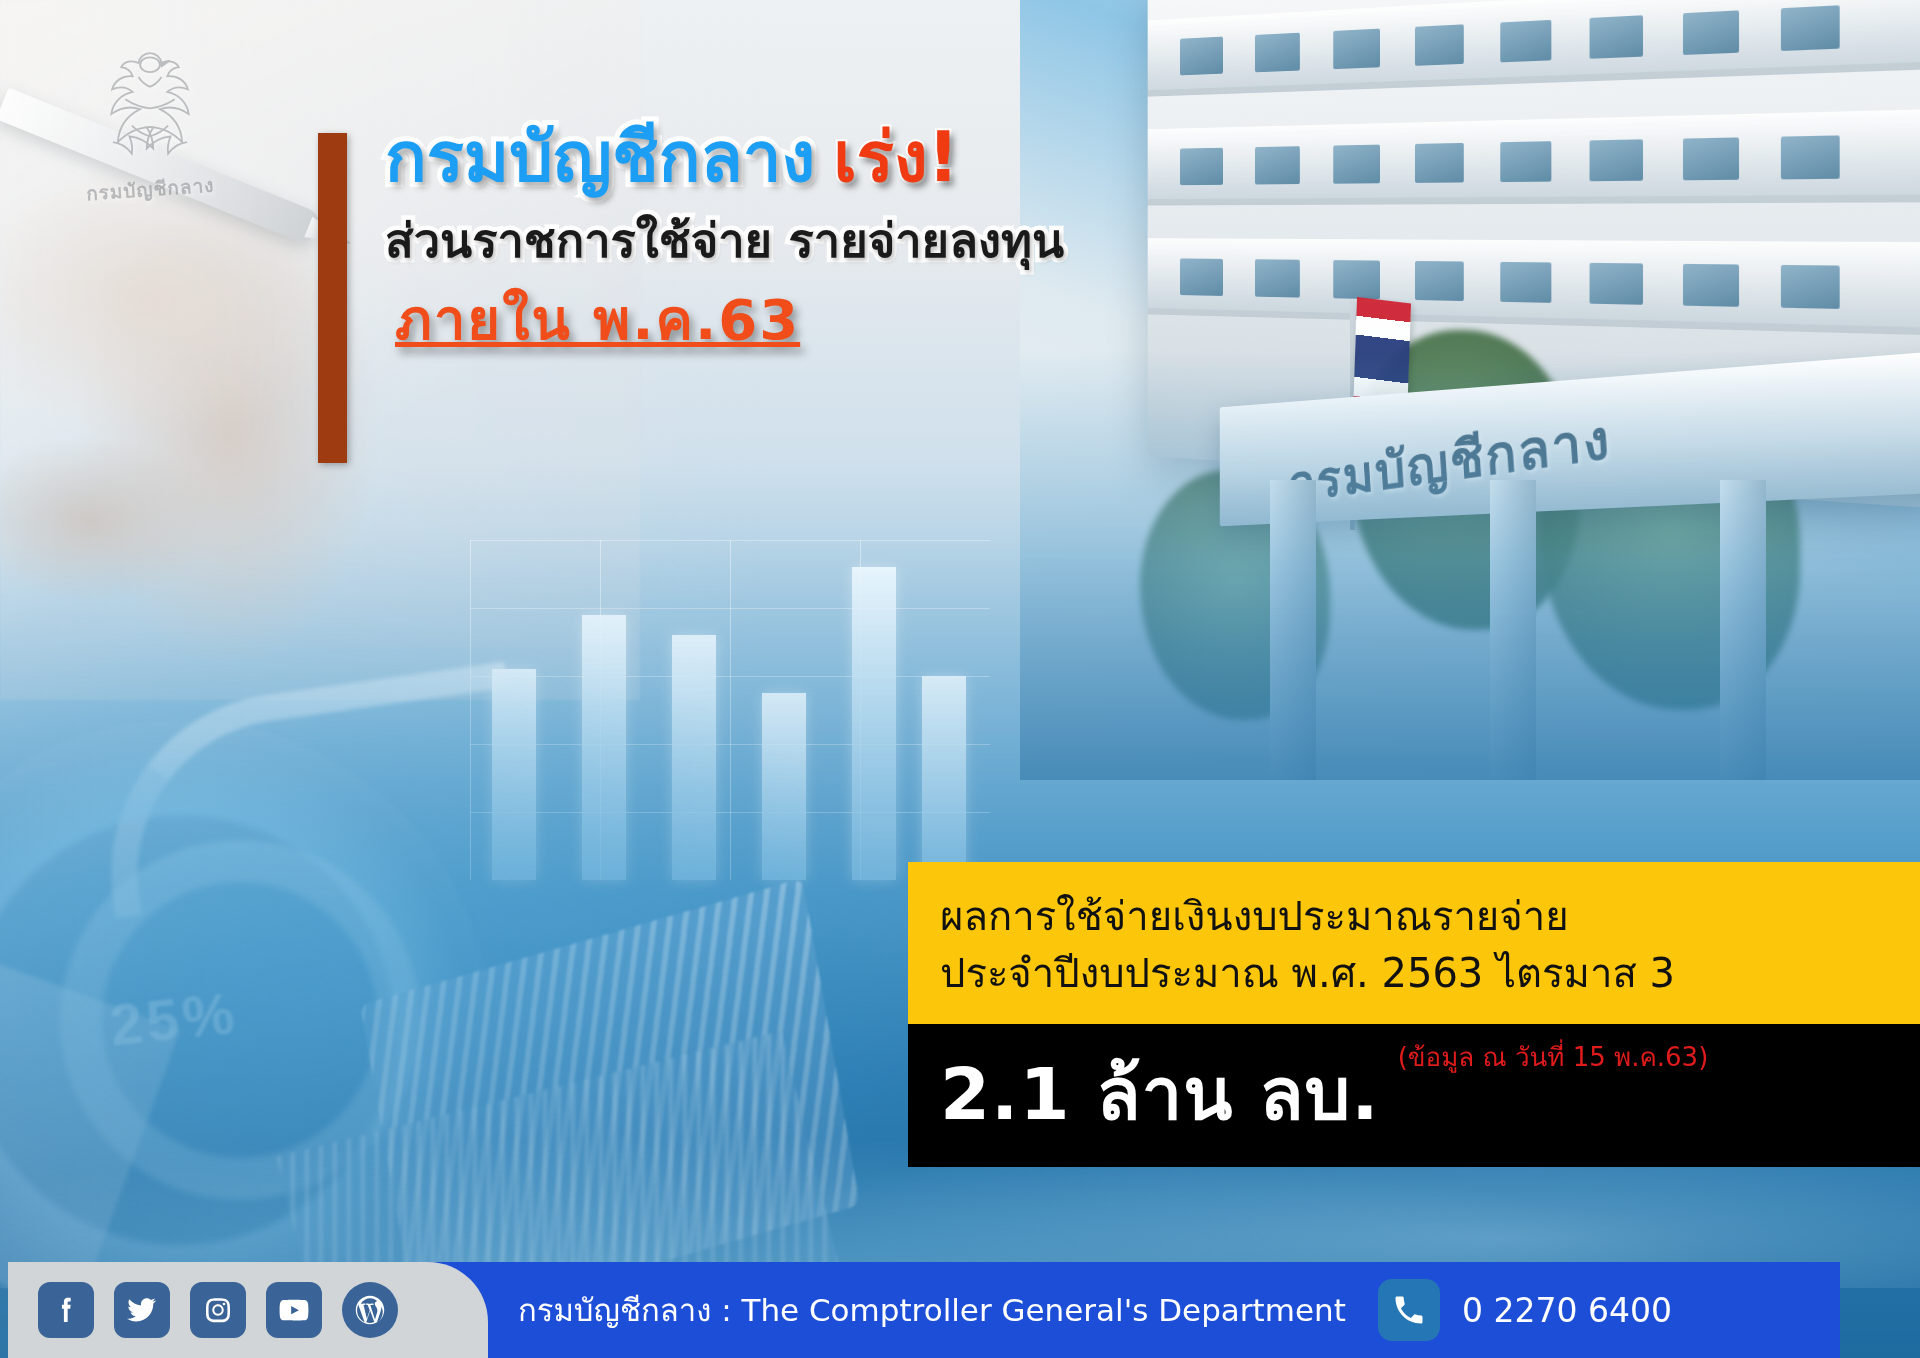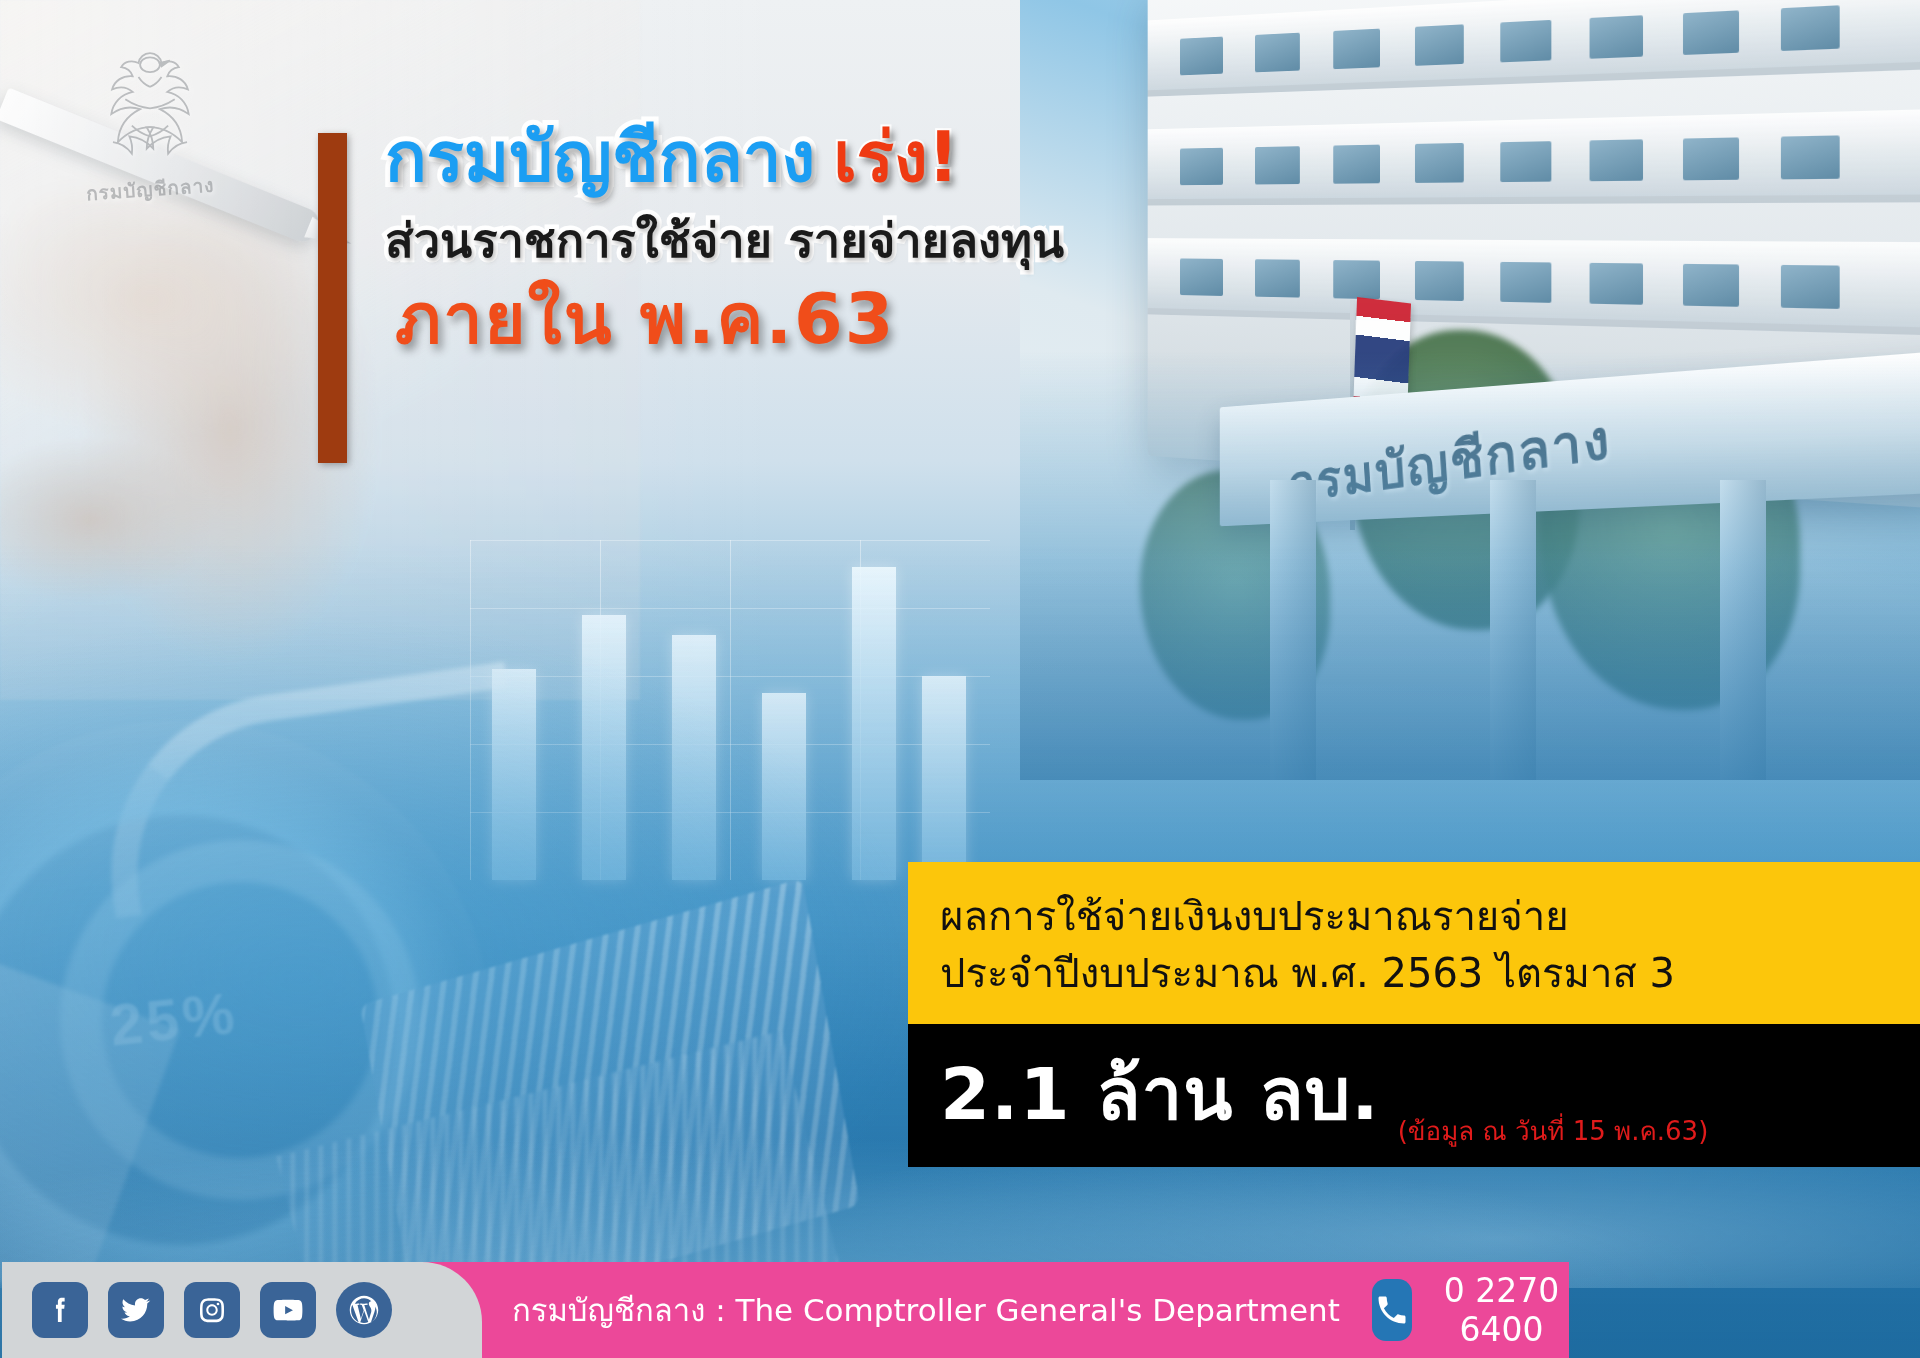"ภายใน พ.ค.63" .line4 { font-size: 70px -> 56px; margin-top: 12px -> 20px; text-decoration: none -> underline }
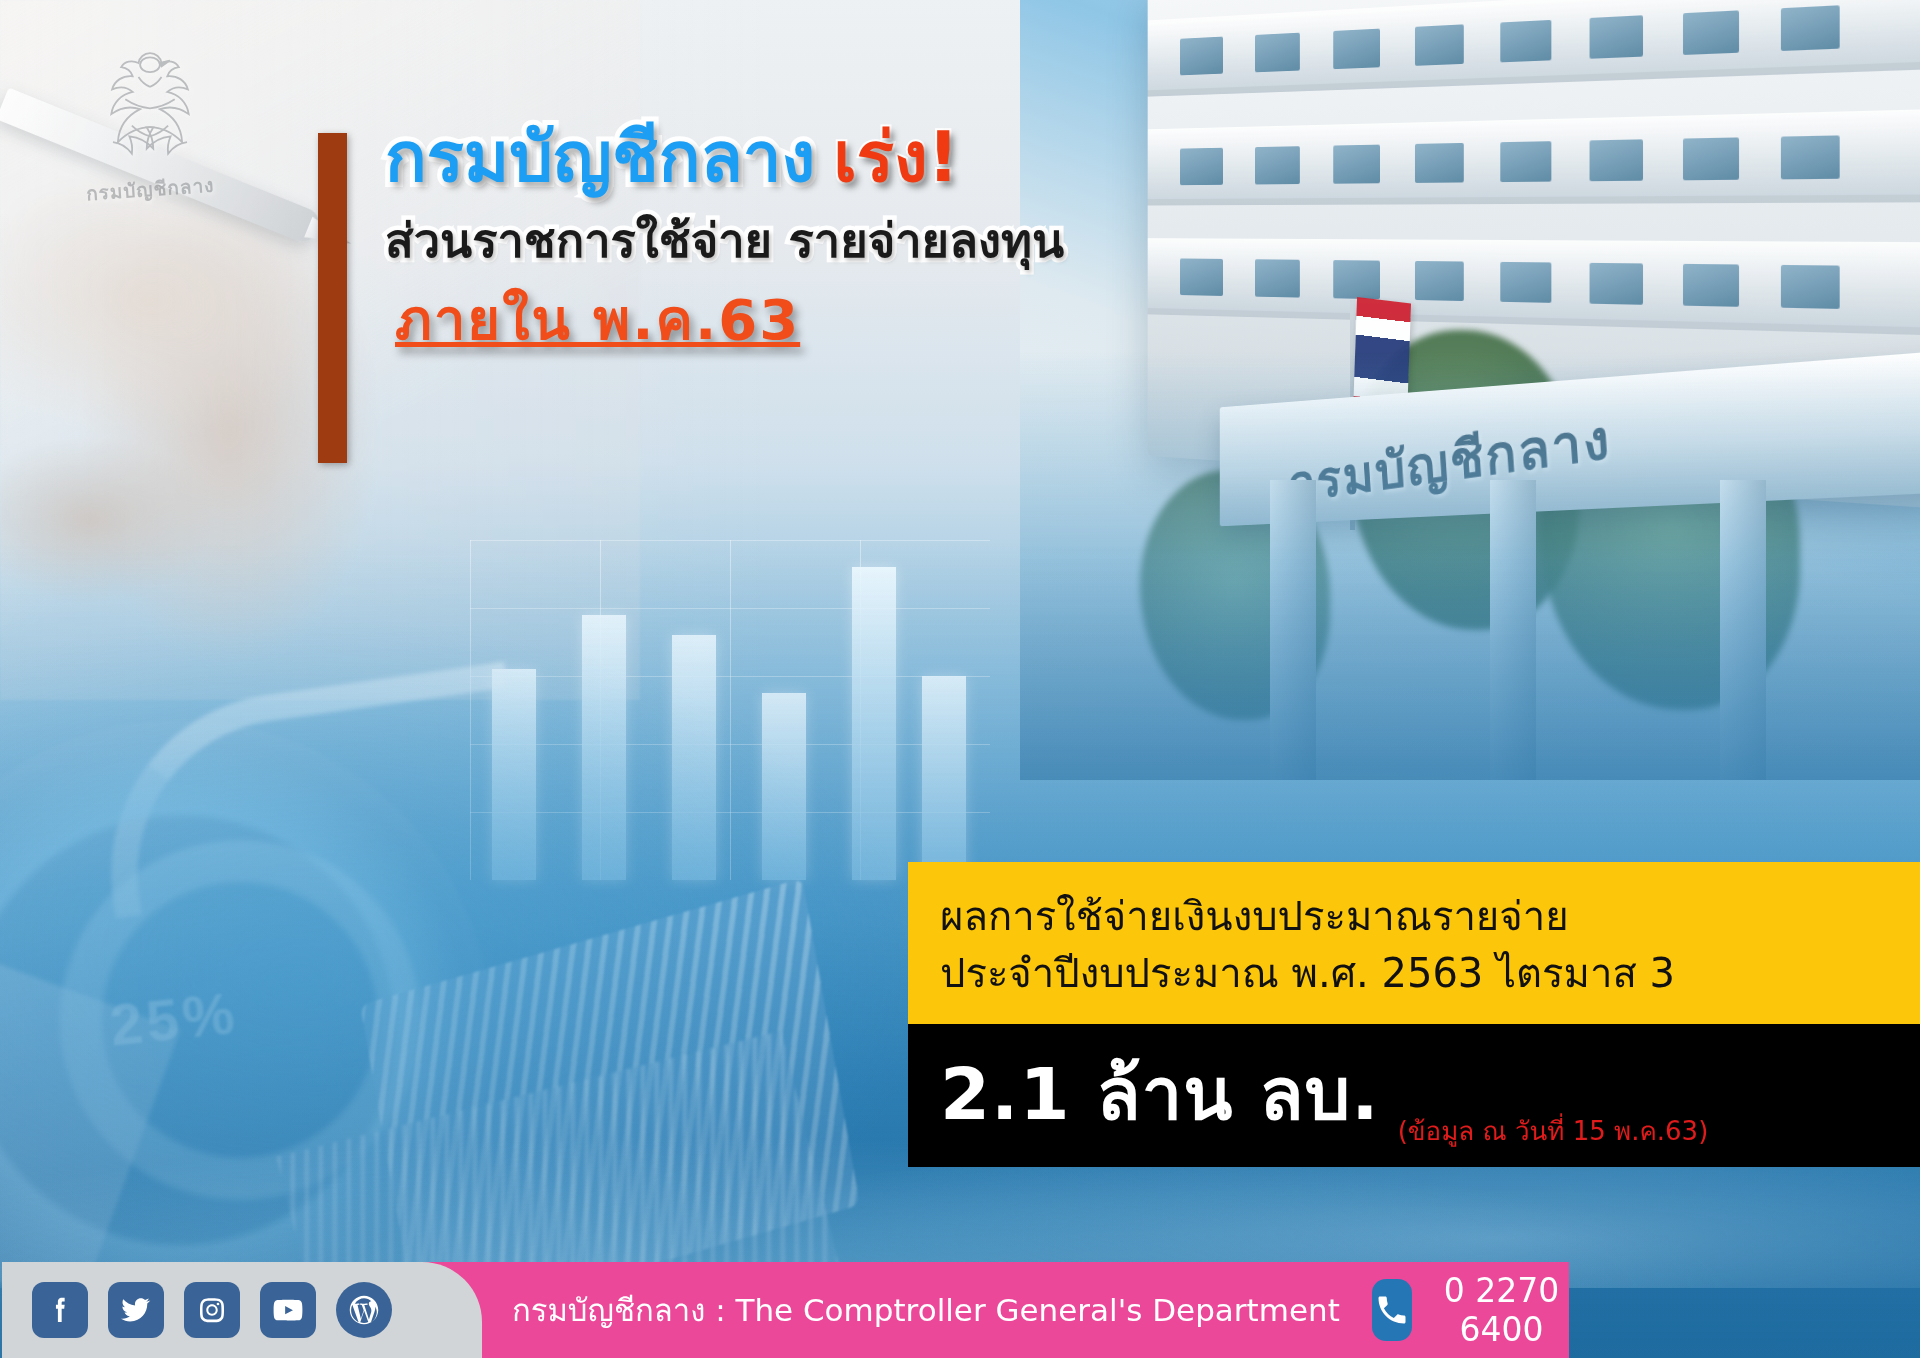"2.1 ล้าน ลบ." .result-black { align-items: flex-end -> flex-start }
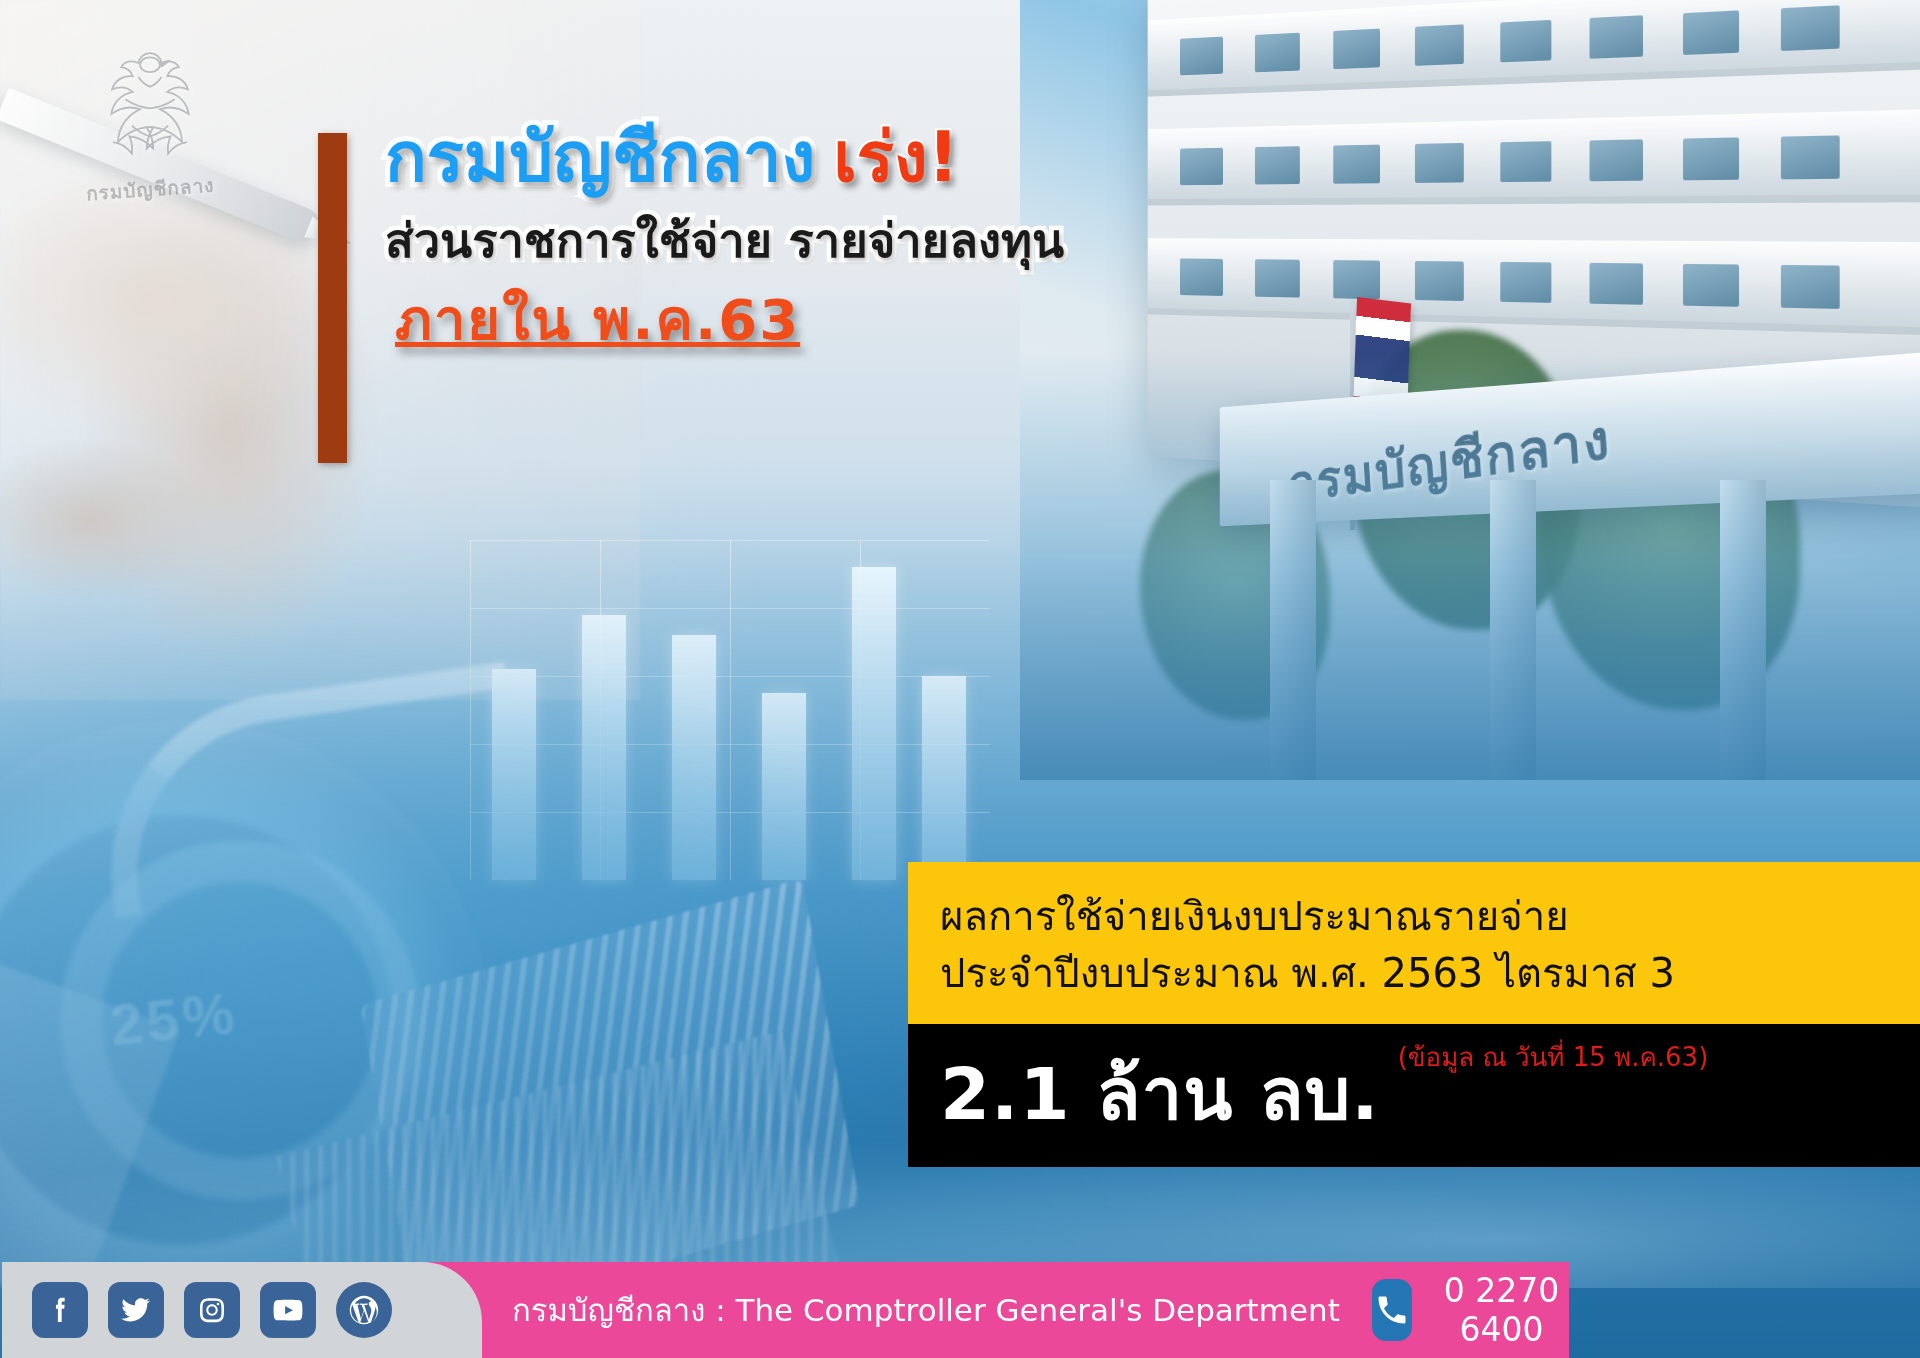"กรมบัญชีกลาง : The Comptroller General's" .footer { background: #ec4899 -> #1d4ed8; left: 2px -> 8px; width: 1567px -> 1832px }
